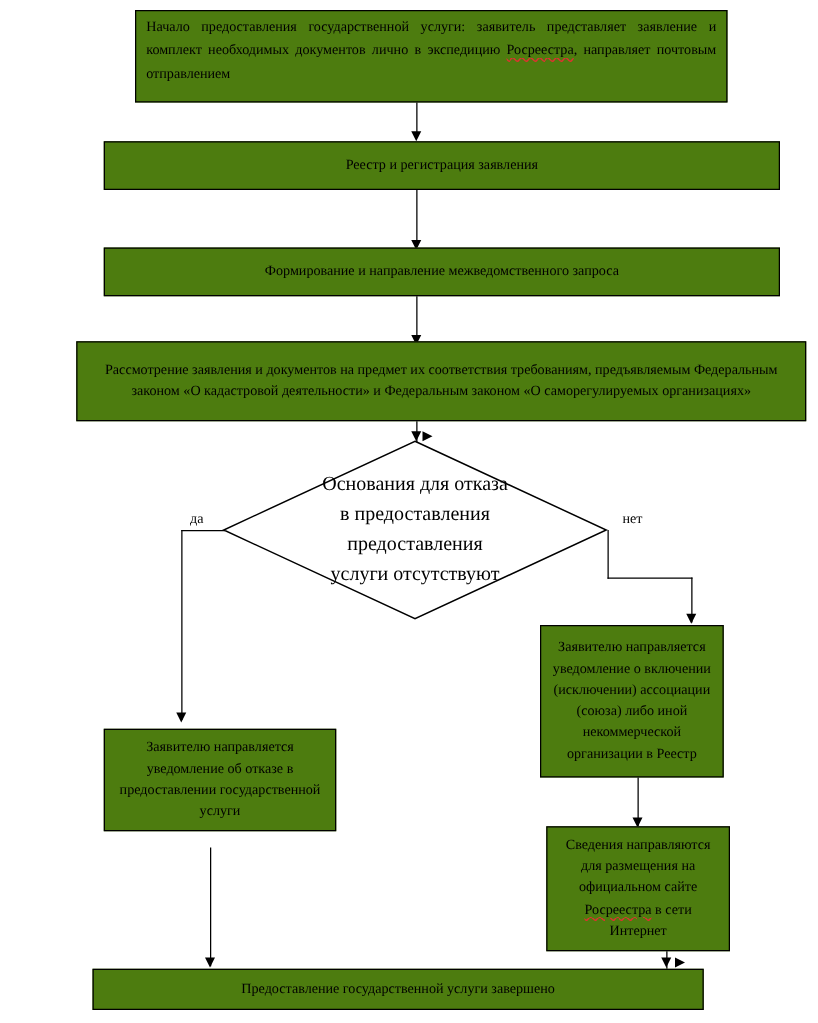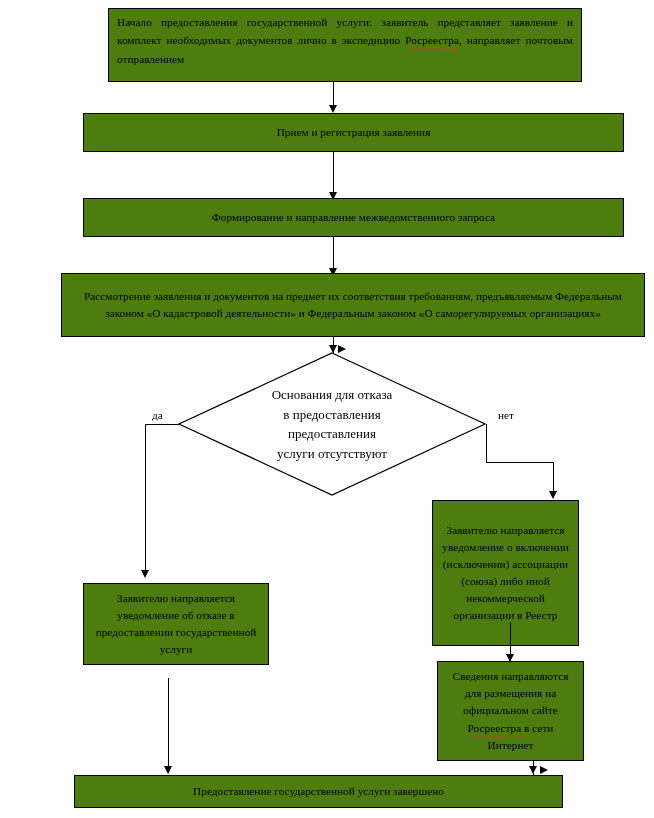"Прием и регистрация заявления" span.txt { text: Прием -> Реестр }
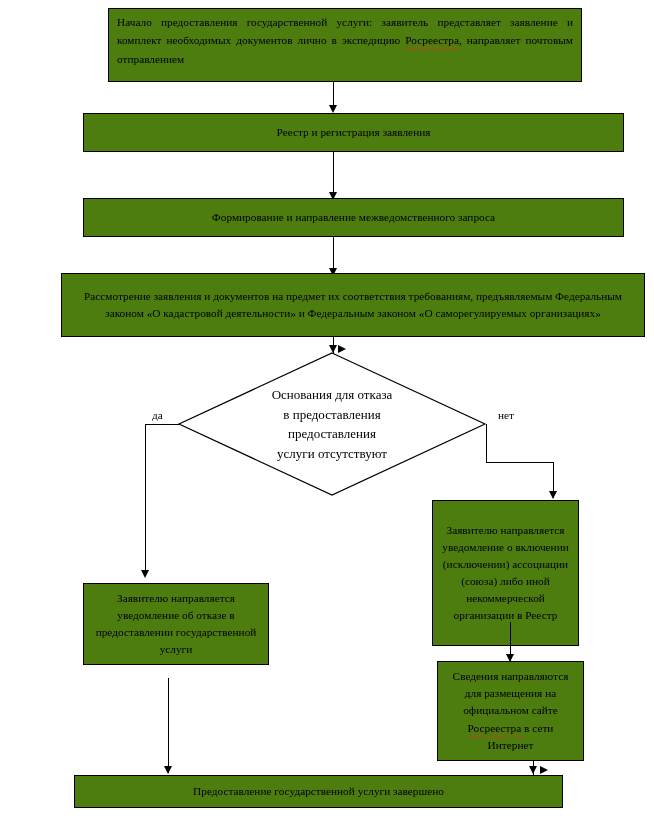"Основания для отказа" .diamond-label { font-size: 13px -> 16px }
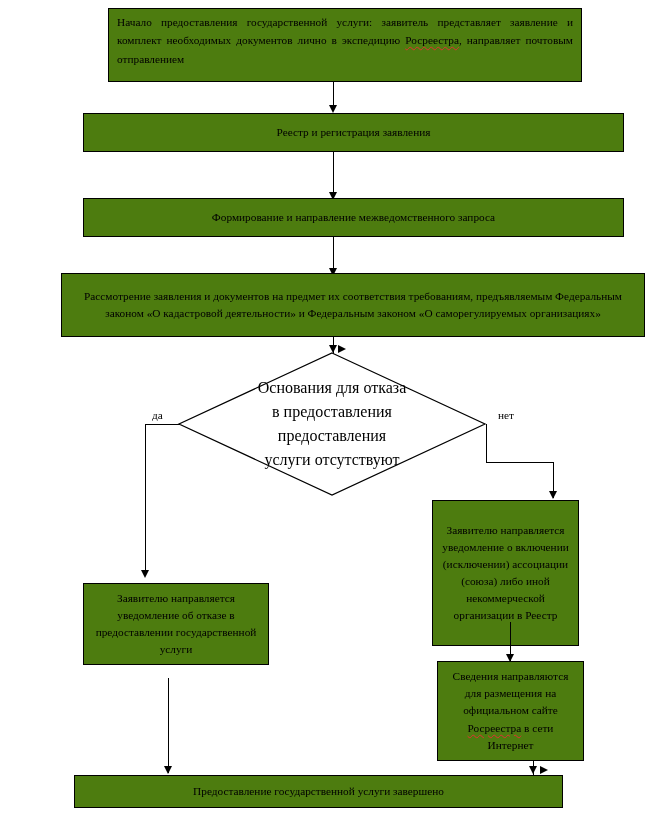"Заявителю направляется уведомление о" div.node { height: 146px -> 122px }
